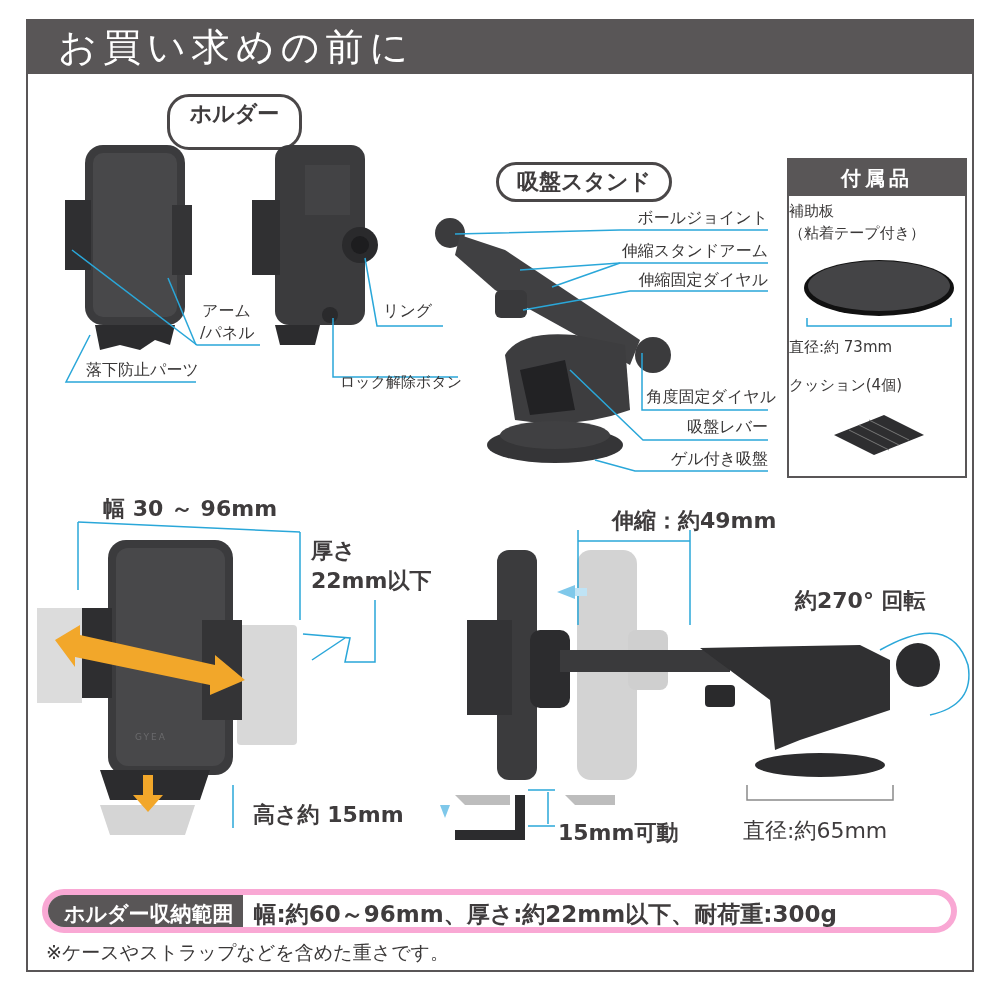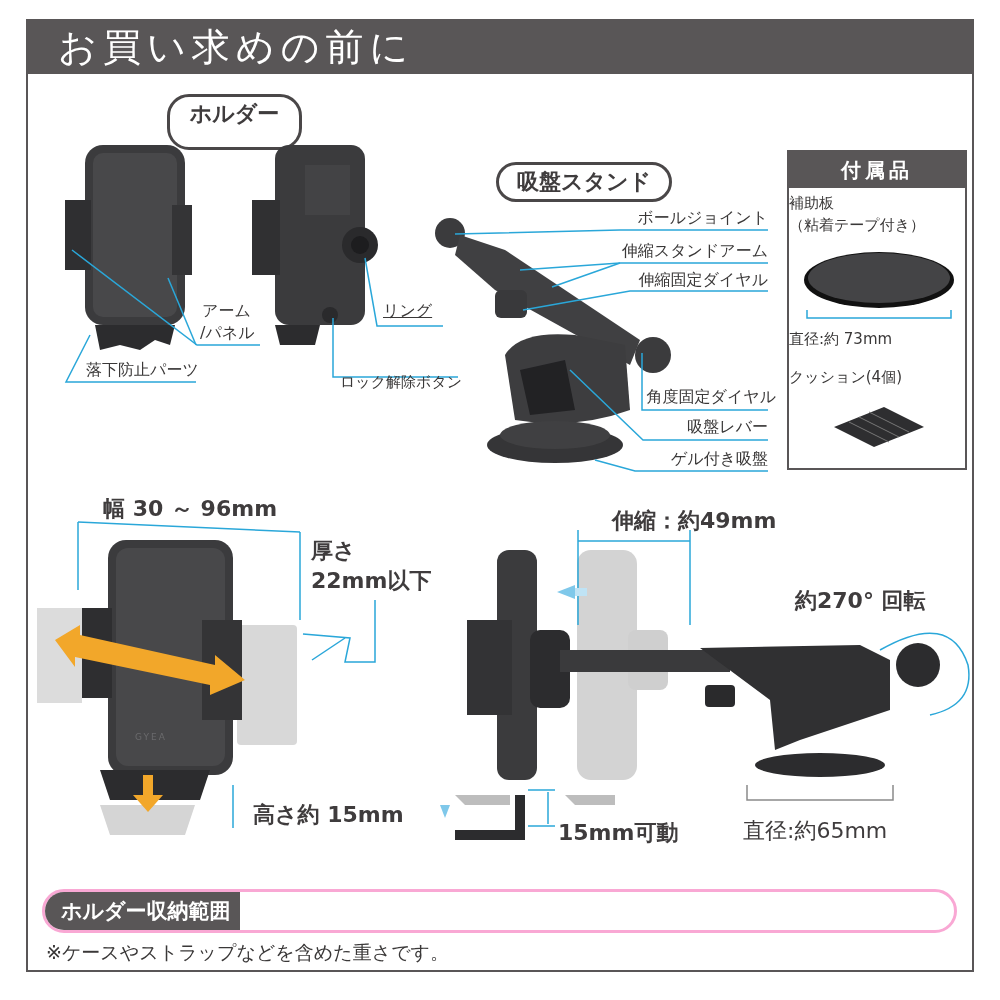"付属品" .acc-box { top: 150px -> 158px }
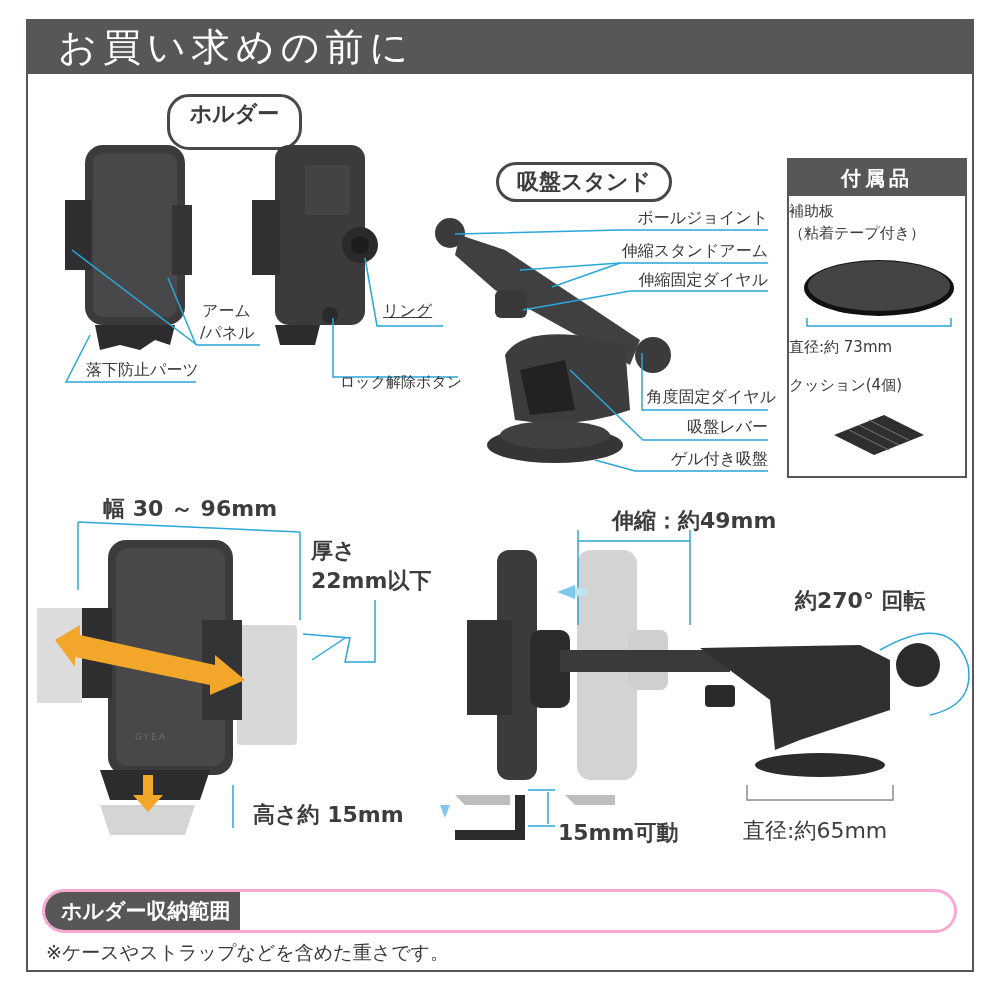"リング" div.lbl { text-decoration: underline -> none }
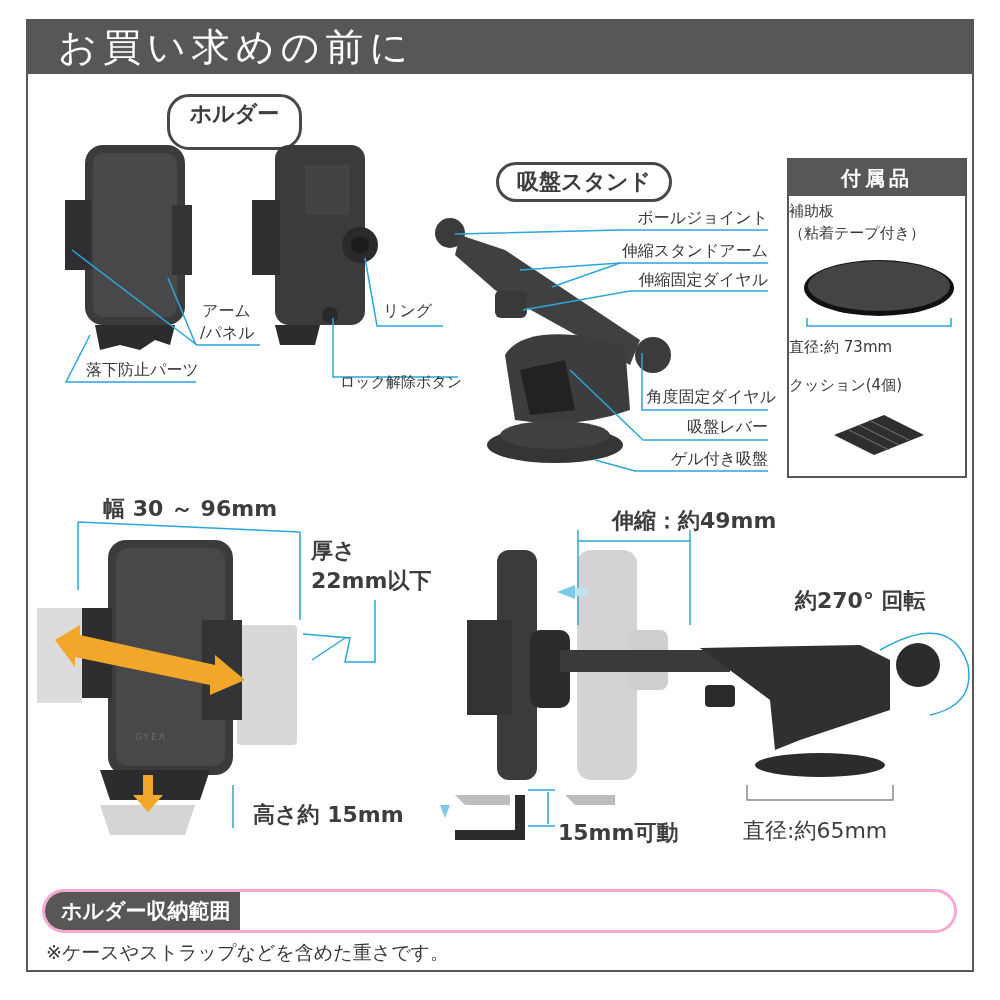"ホルダー収納範囲" .spec-bar { border: 3px solid #f9a8d4 -> 6px solid #f9a8d4 }
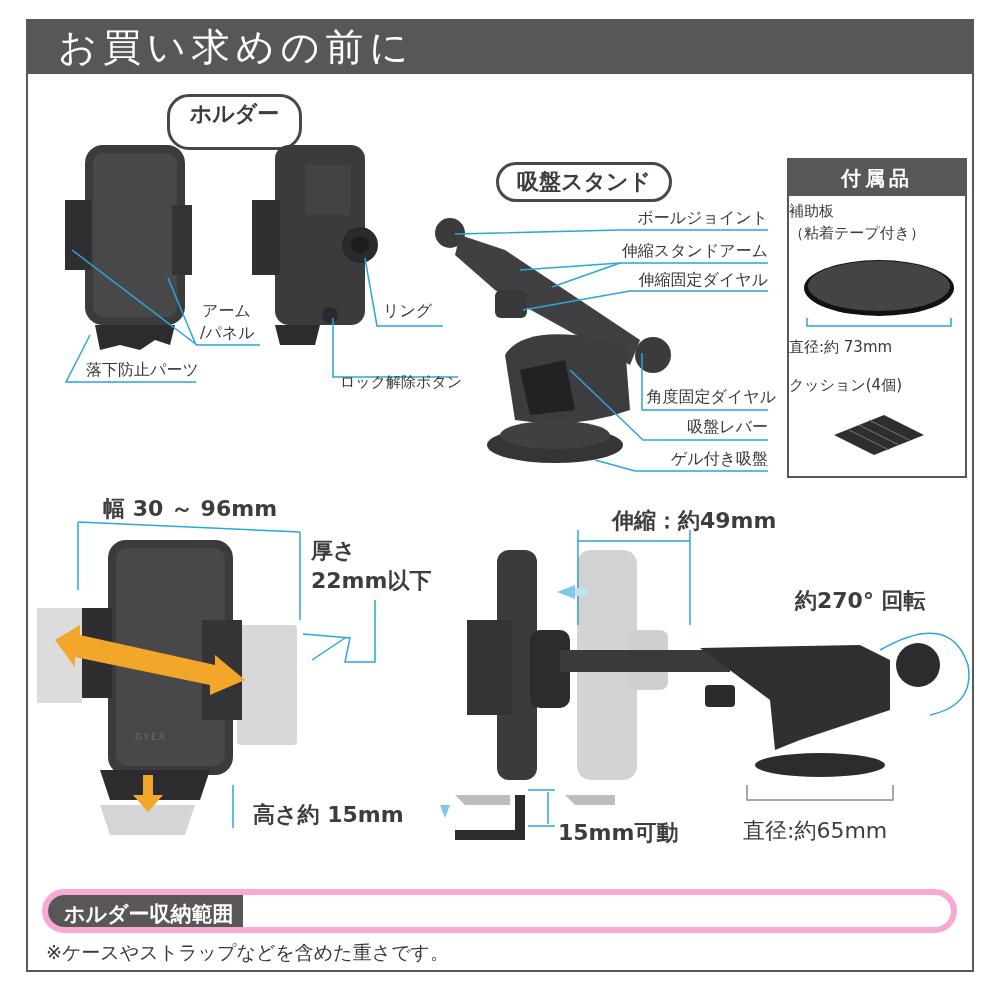"幅:約60～96mm、厚さ:約22mm以下、耐荷重:300g" div.spec-value { html: none -> <div>幅:約60～96mm、厚さ:約22mm以下、耐荷重:300g</div> }
